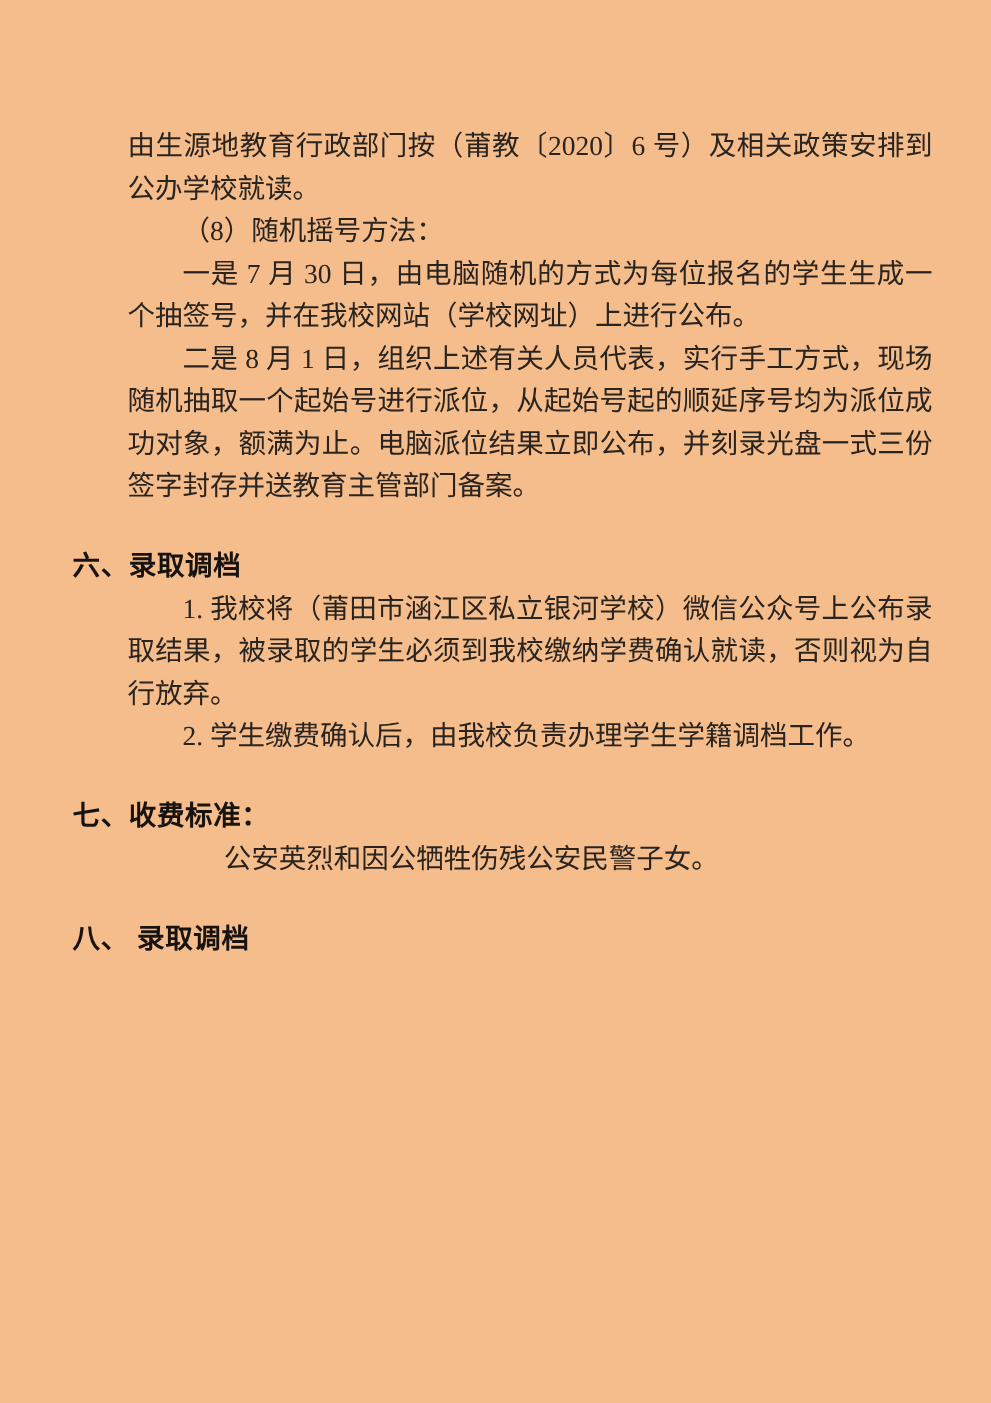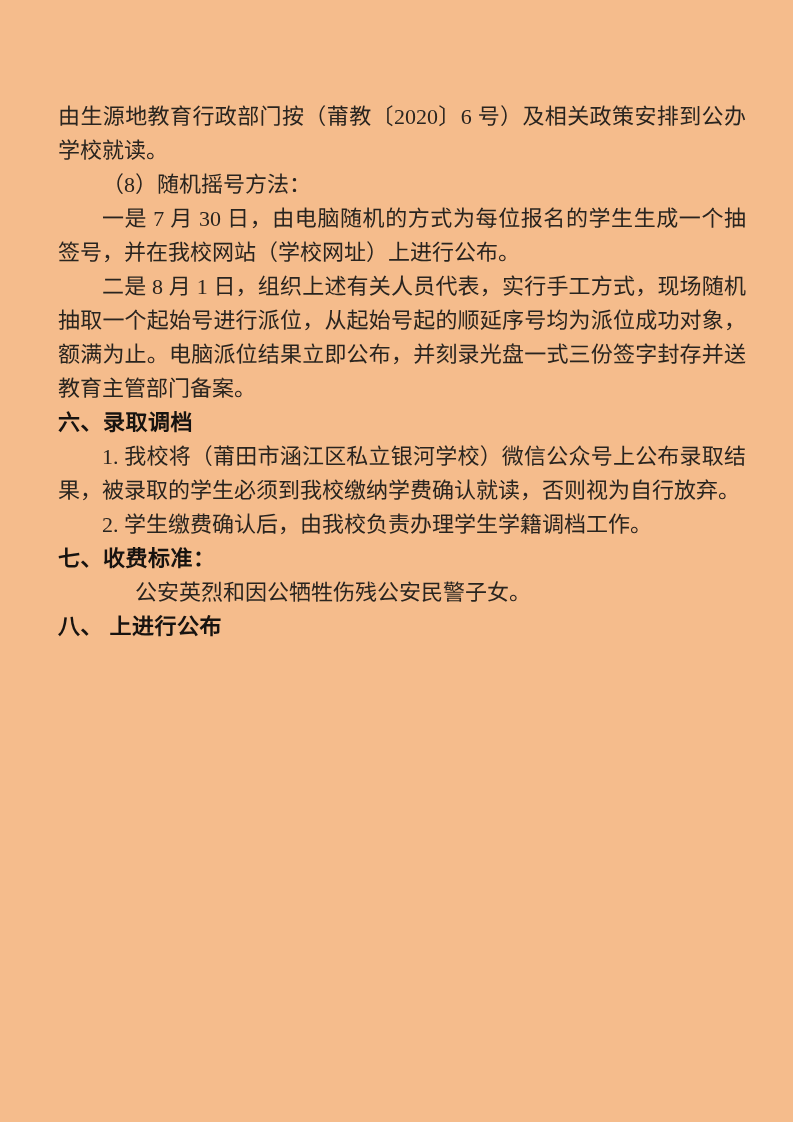"由生源地教育行政部门按（莆教〔2020〕6 号）及相关政策安排到公办学校就读。" p.para { margin-left: none -> 44px }
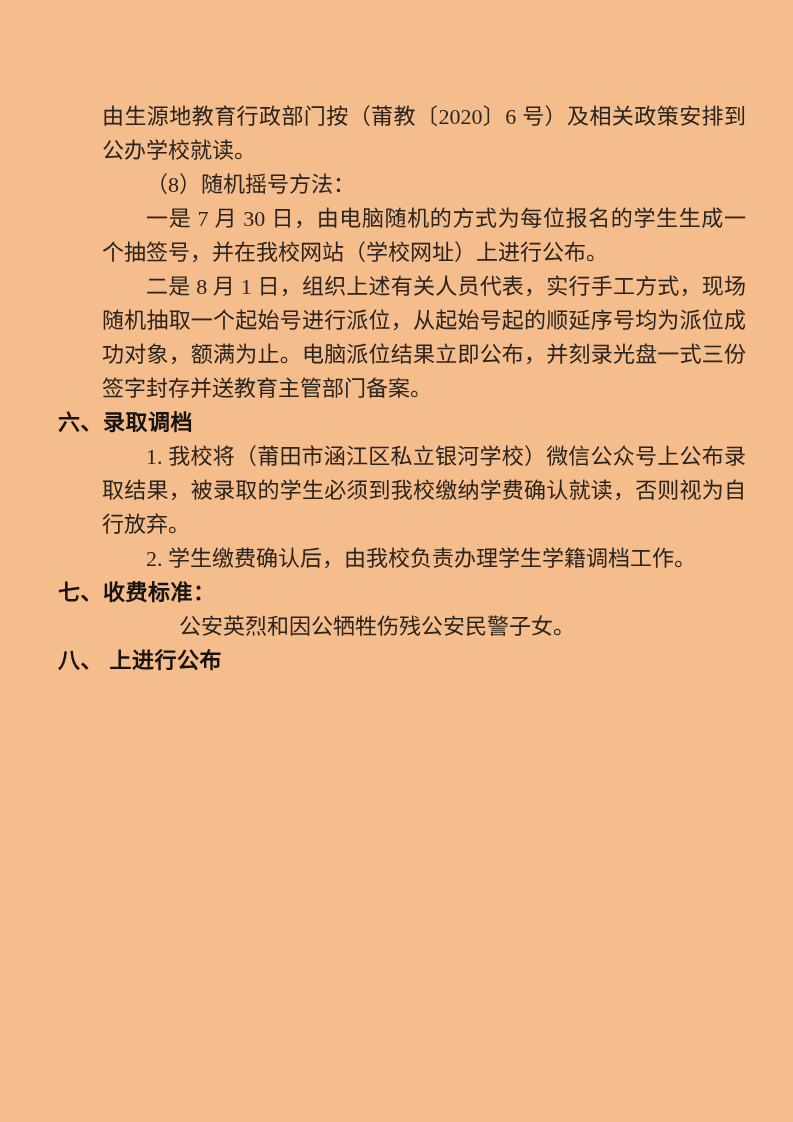"六、录取调档" p.heading { margin-top: none -> 30px }
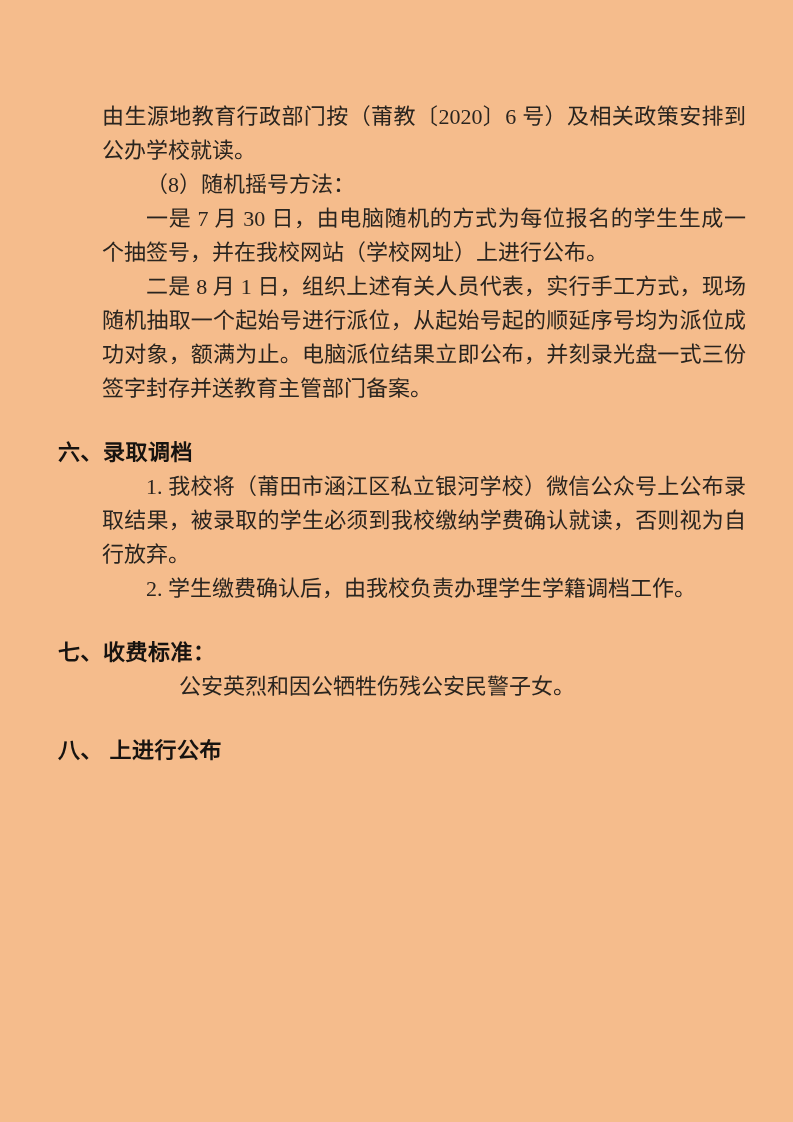"八、 上进行公布" p.heading { text: 上进行公布 -> 录取调档 }
